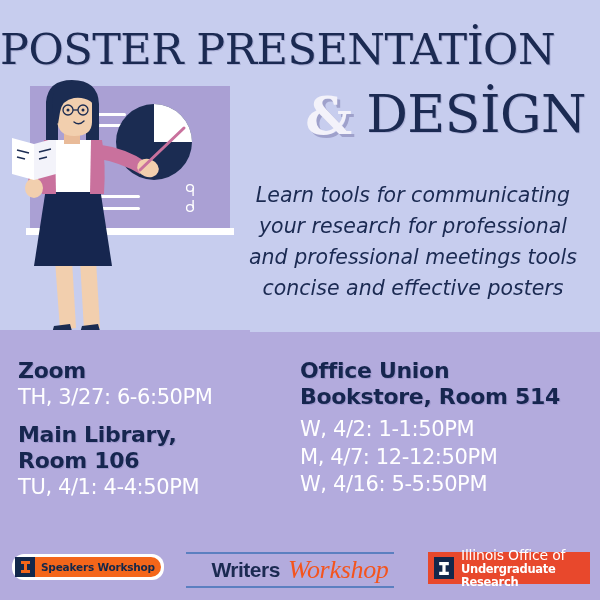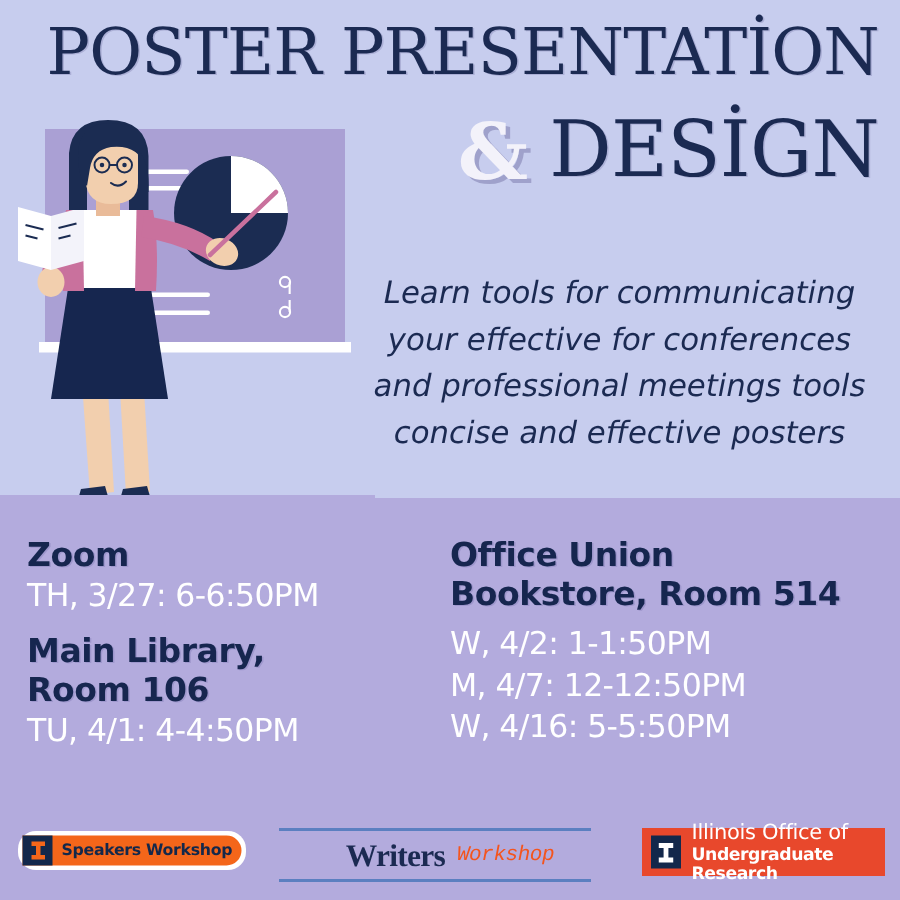"POSTER PRESENTATİON" .title-wrap { padding-left: 31px -> none; top: 14px -> 28px }
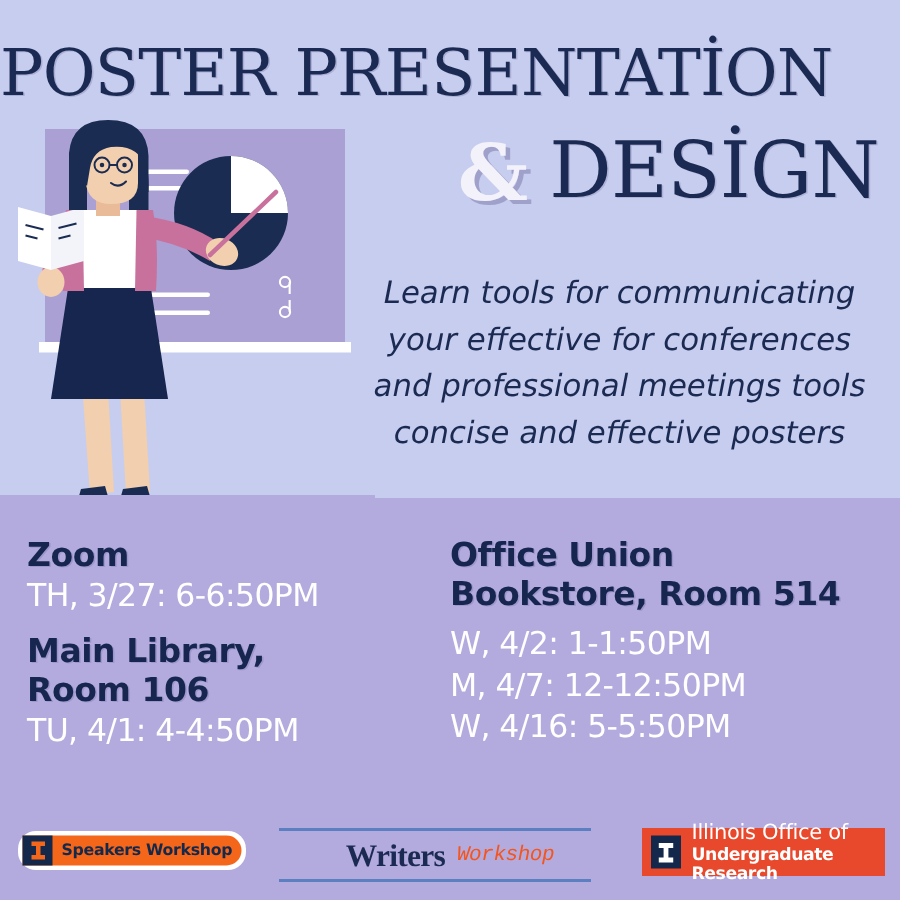"your effective for conferences" div { text: effective for conferences -> research for professional }
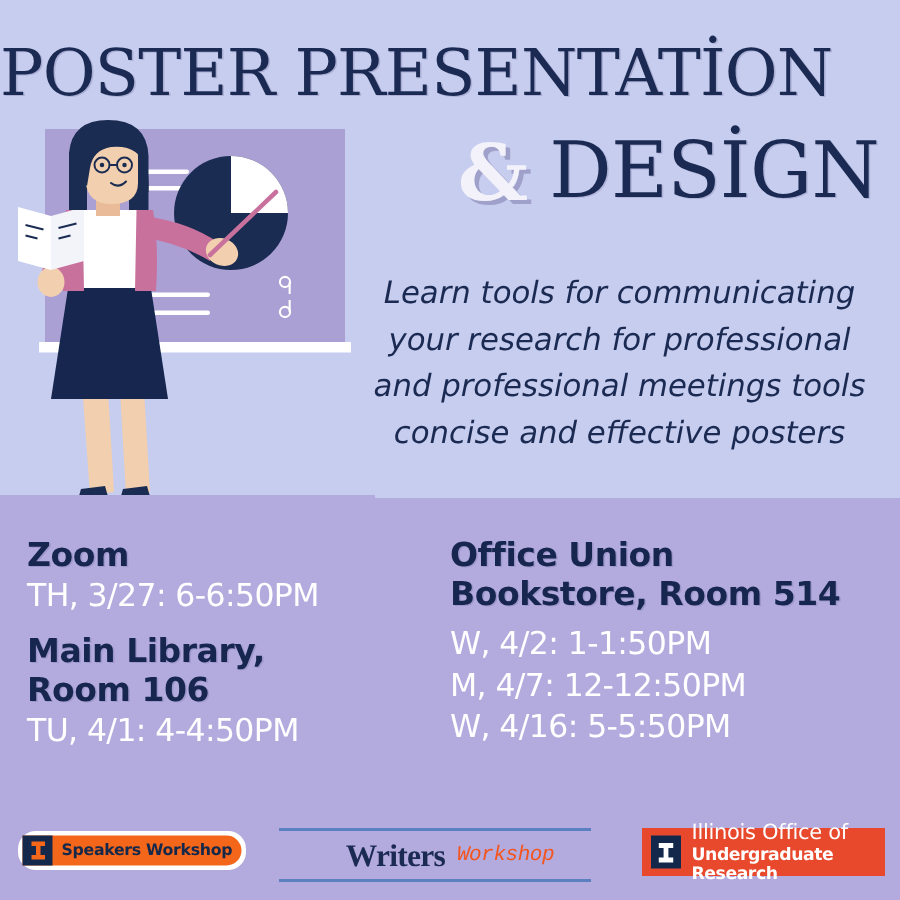"Writers" .ww-writers { font-family: Liberation Serif, serif -> Liberation Sans, sans-serif }
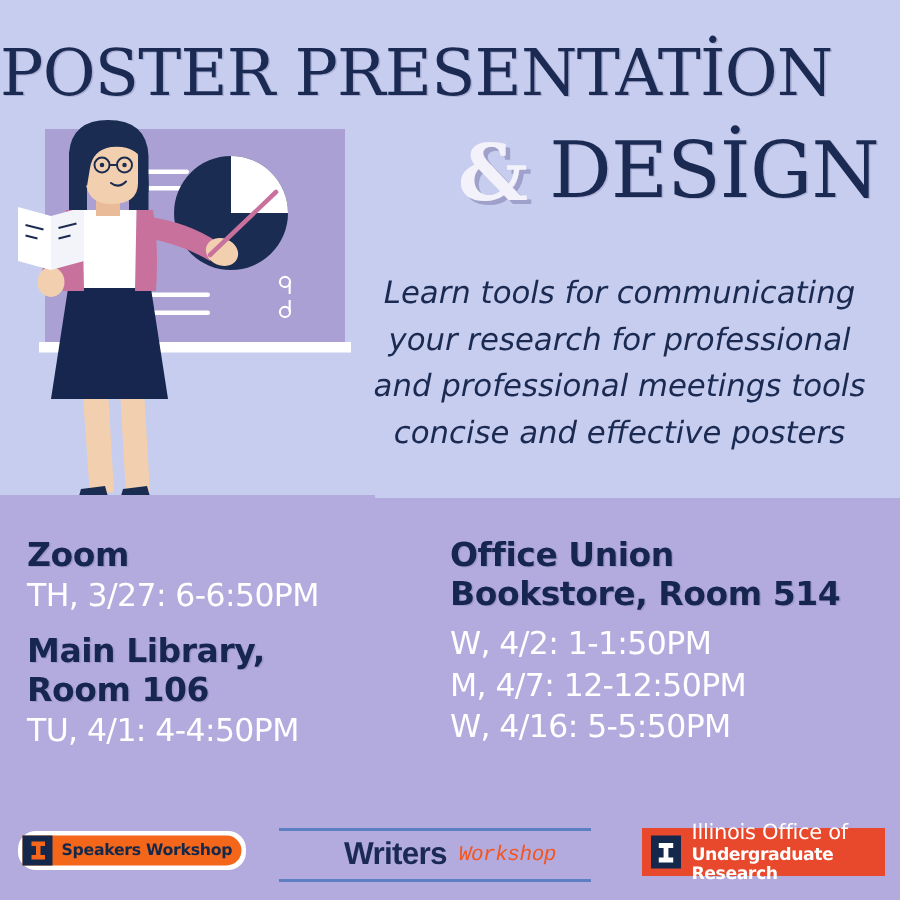"Workshop" .ww-workshop { font-family: Liberation Mono, monospace -> Liberation Serif, serif; font-size: 14px -> 26px }
